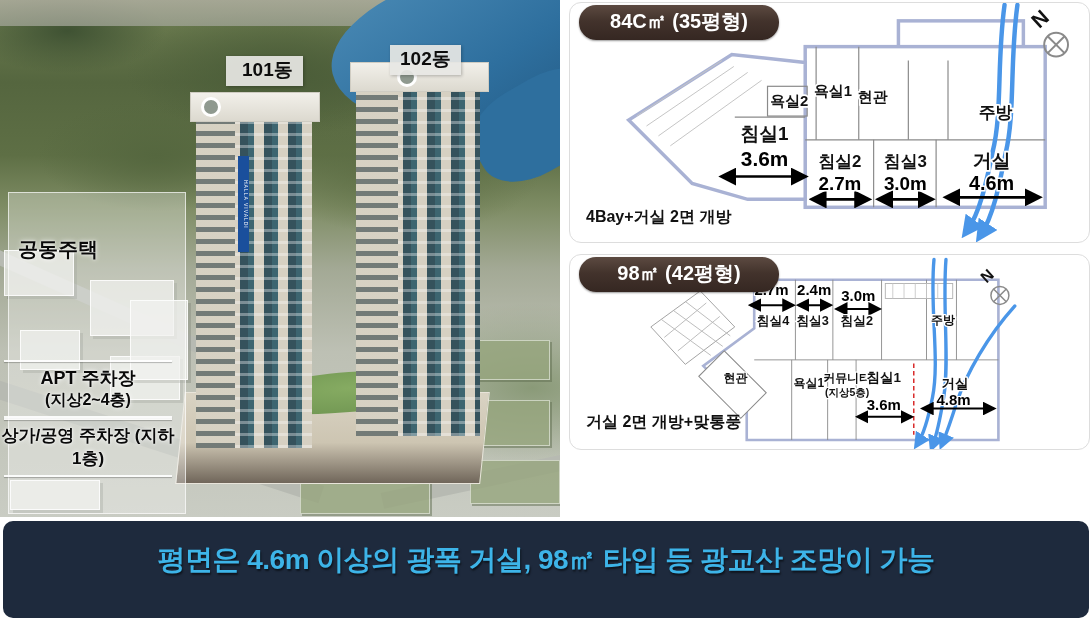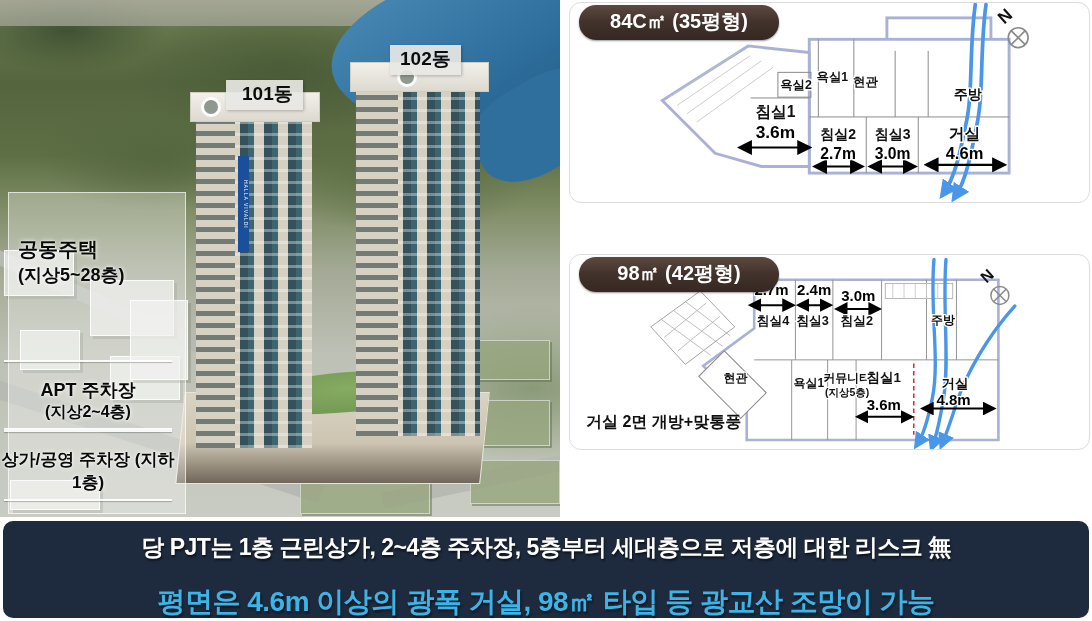"84C㎡ (35평형)" #plan1 { height: 201px -> 241px }
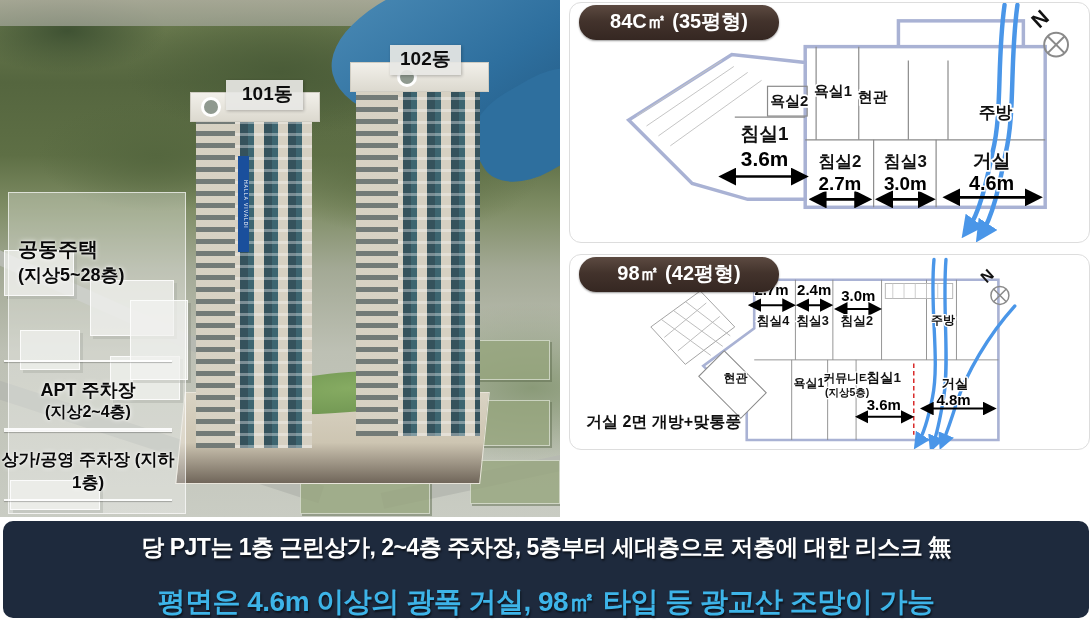"101동" div.bldg-tag { top: 80px -> 56px }
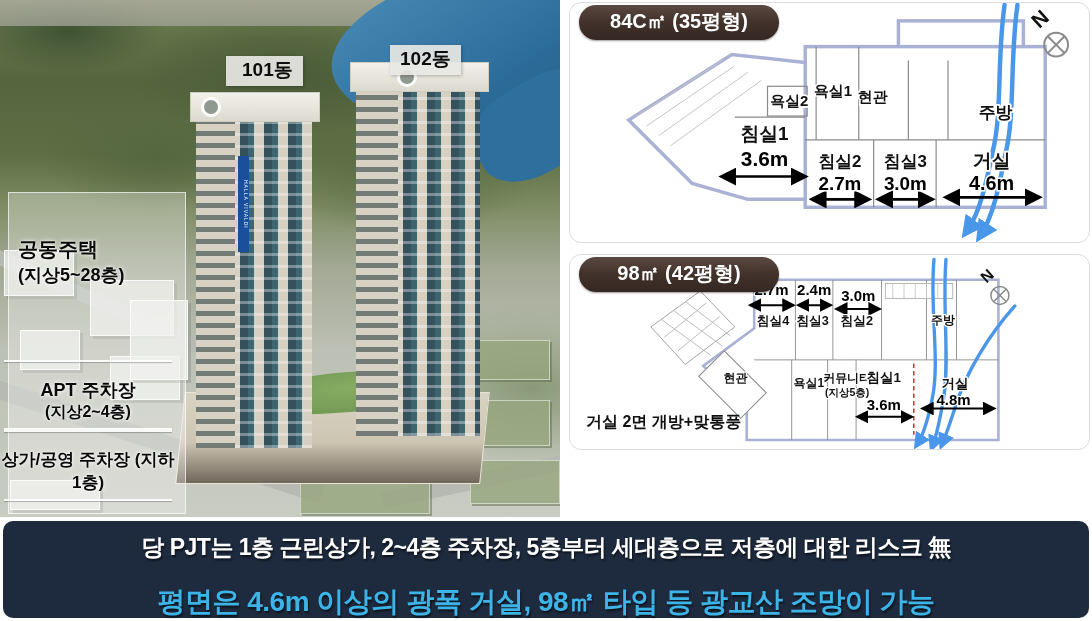"4Bay+거실 2면 개방" div.plan-caption { html: none -> <div>4Bay+거실 2면 개방</div> }
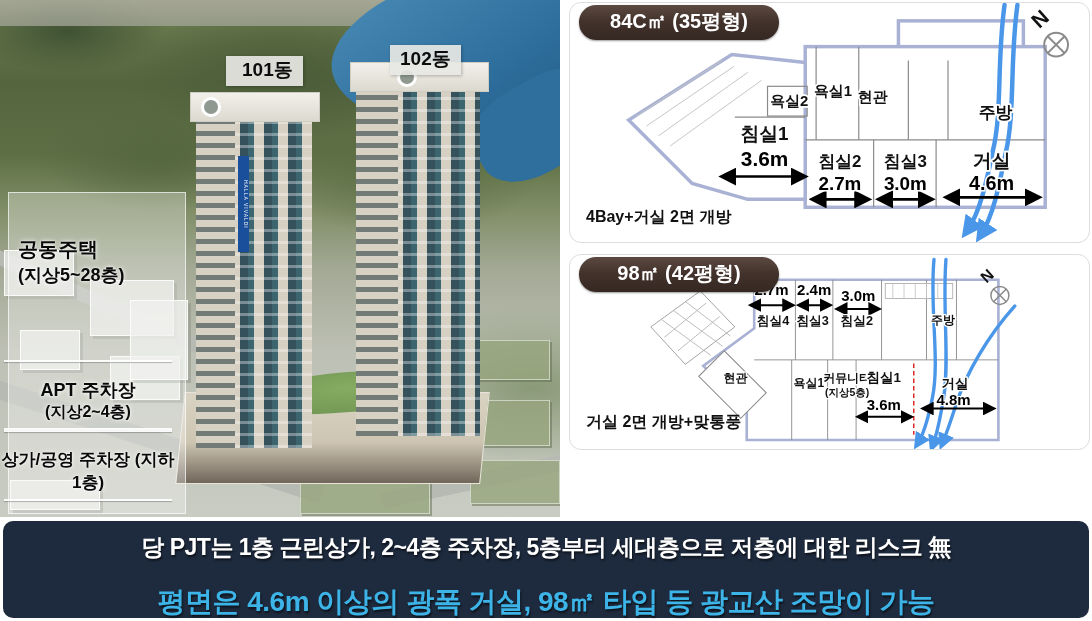"(지상5~28층)" div.s { html: <div>(지상5~28층)</div> -> none }
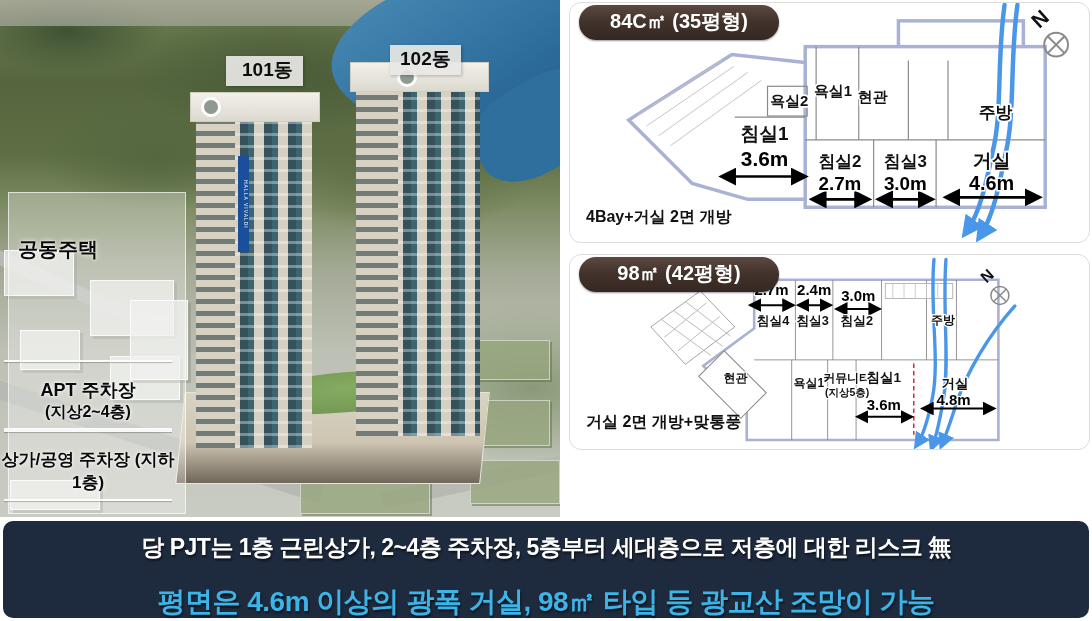"APT 주차장" .legend .row .t { margin-top: 12px -> none }
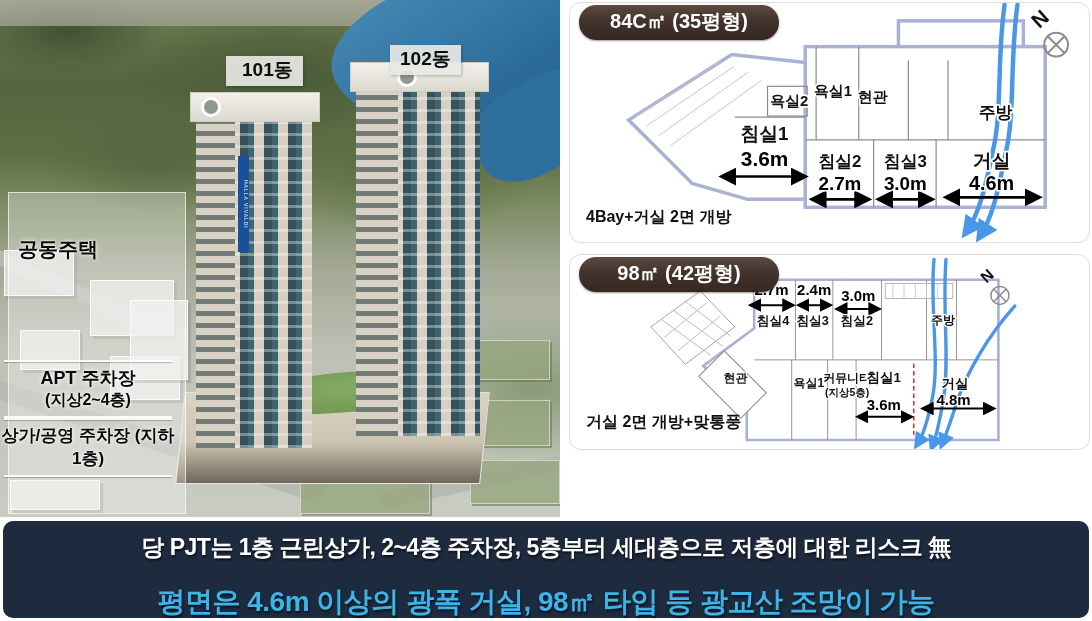"당 PJT는 1층 근린상가, 2~4층" div.l1 { html: <div>당 PJT는 1층 근린상가, 2~4층 주차장, 5층부터 세대층으로 저층에 대한 리스크 無</div> -> none }
